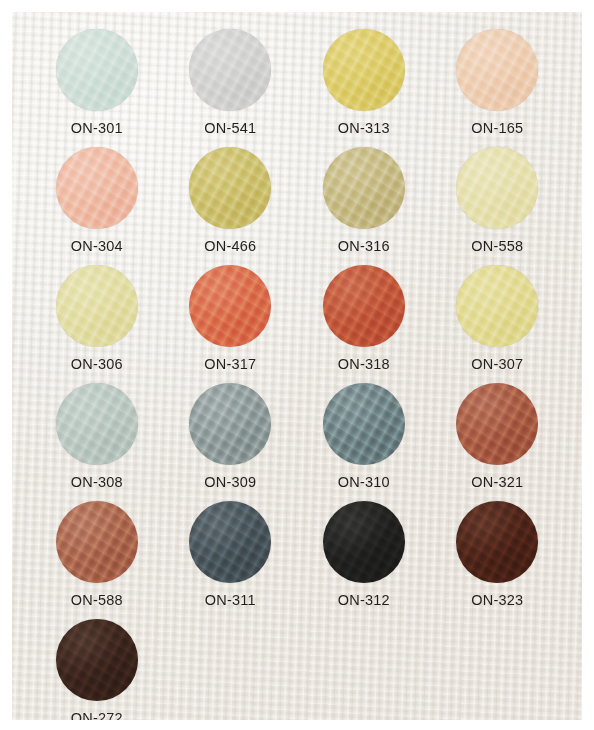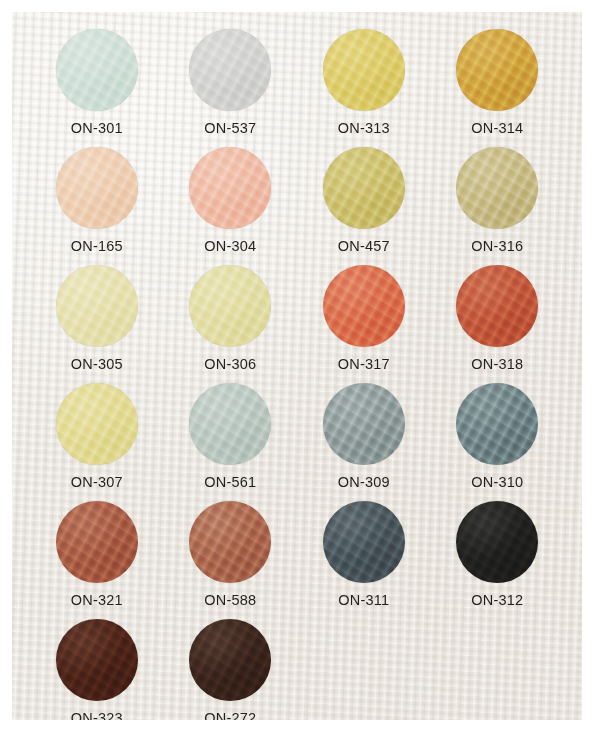"ON-537" div.swatch-label { text: ON-537 -> ON-541 }
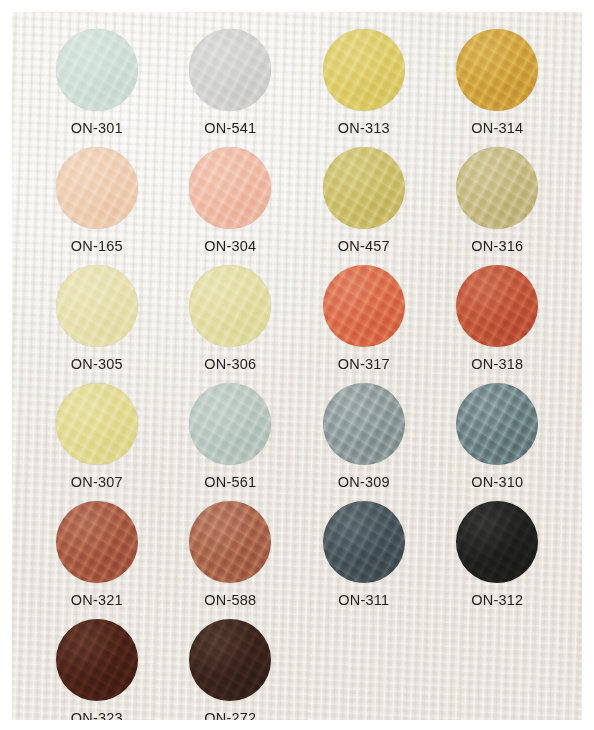"ON-314" div.swatch-cell { html: <div> <div></div> <div>ON-314</div> </div> -> none }
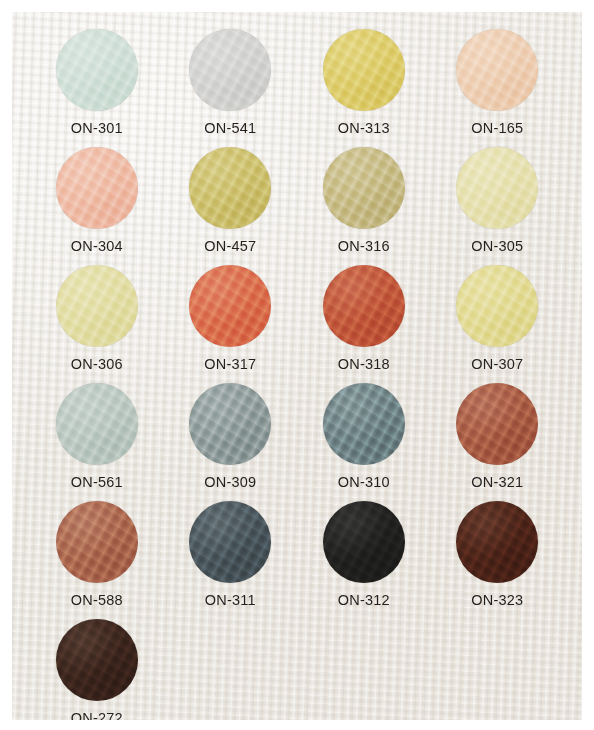"ON-457" div.swatch-label { text: ON-457 -> ON-466 }
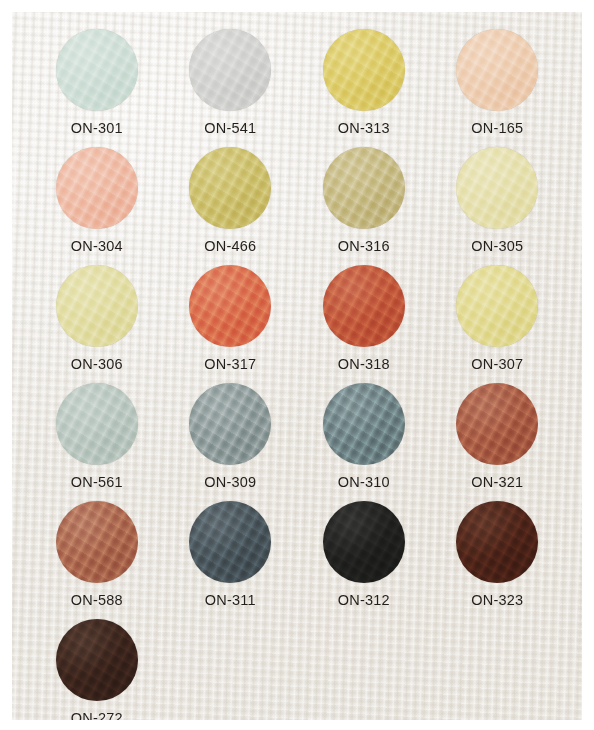"ON-305" div.swatch-label { text: ON-305 -> ON-558 }
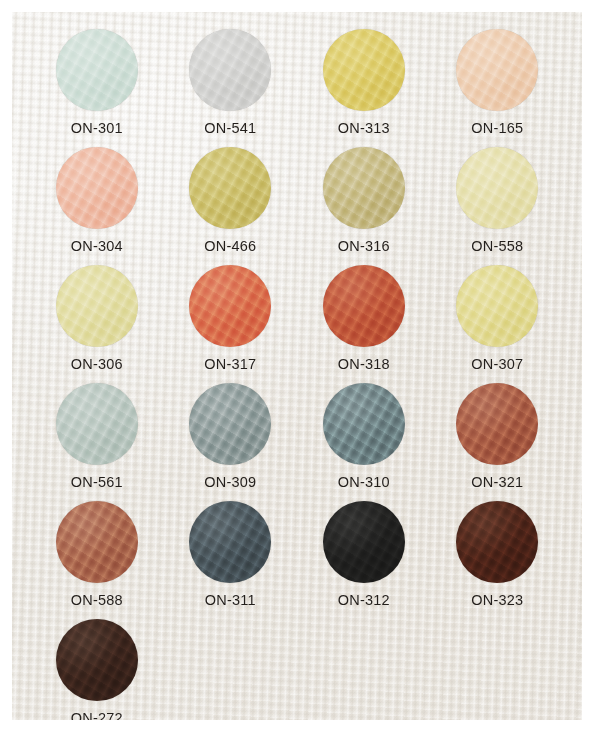"ON-561" div.swatch-label { text: ON-561 -> ON-308 }
